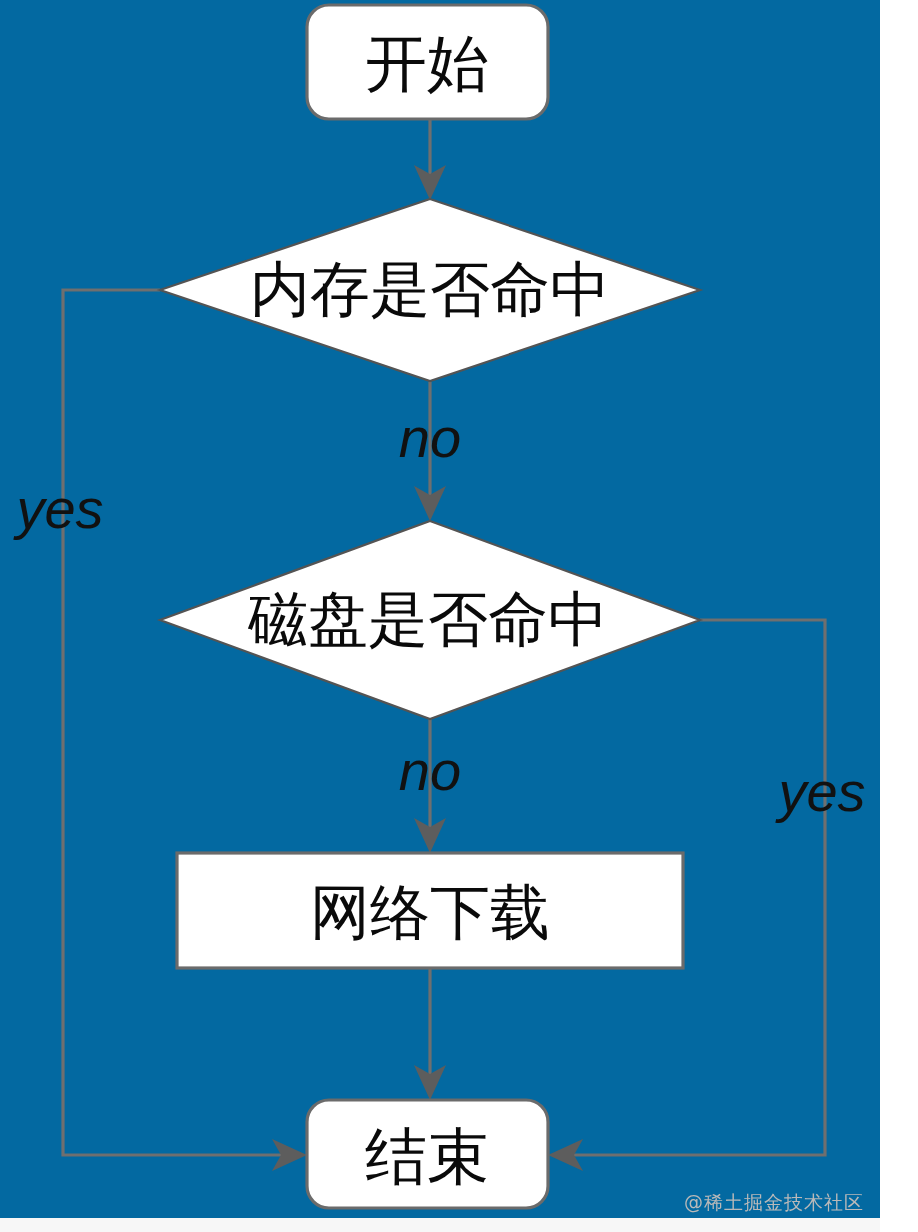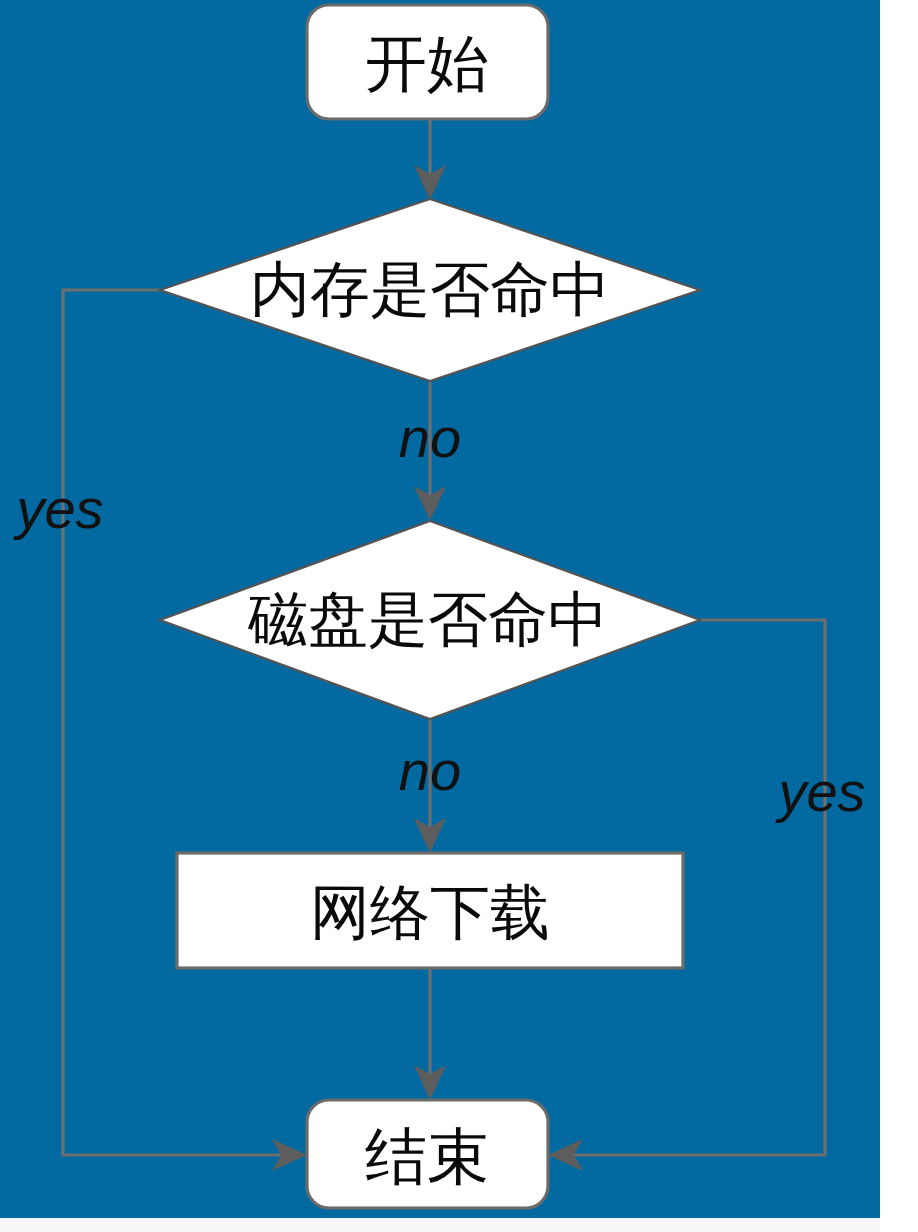"@稀土掘金技术社区" div.watermark { html: none -> <div>@稀土掘金技术社区</div> }
